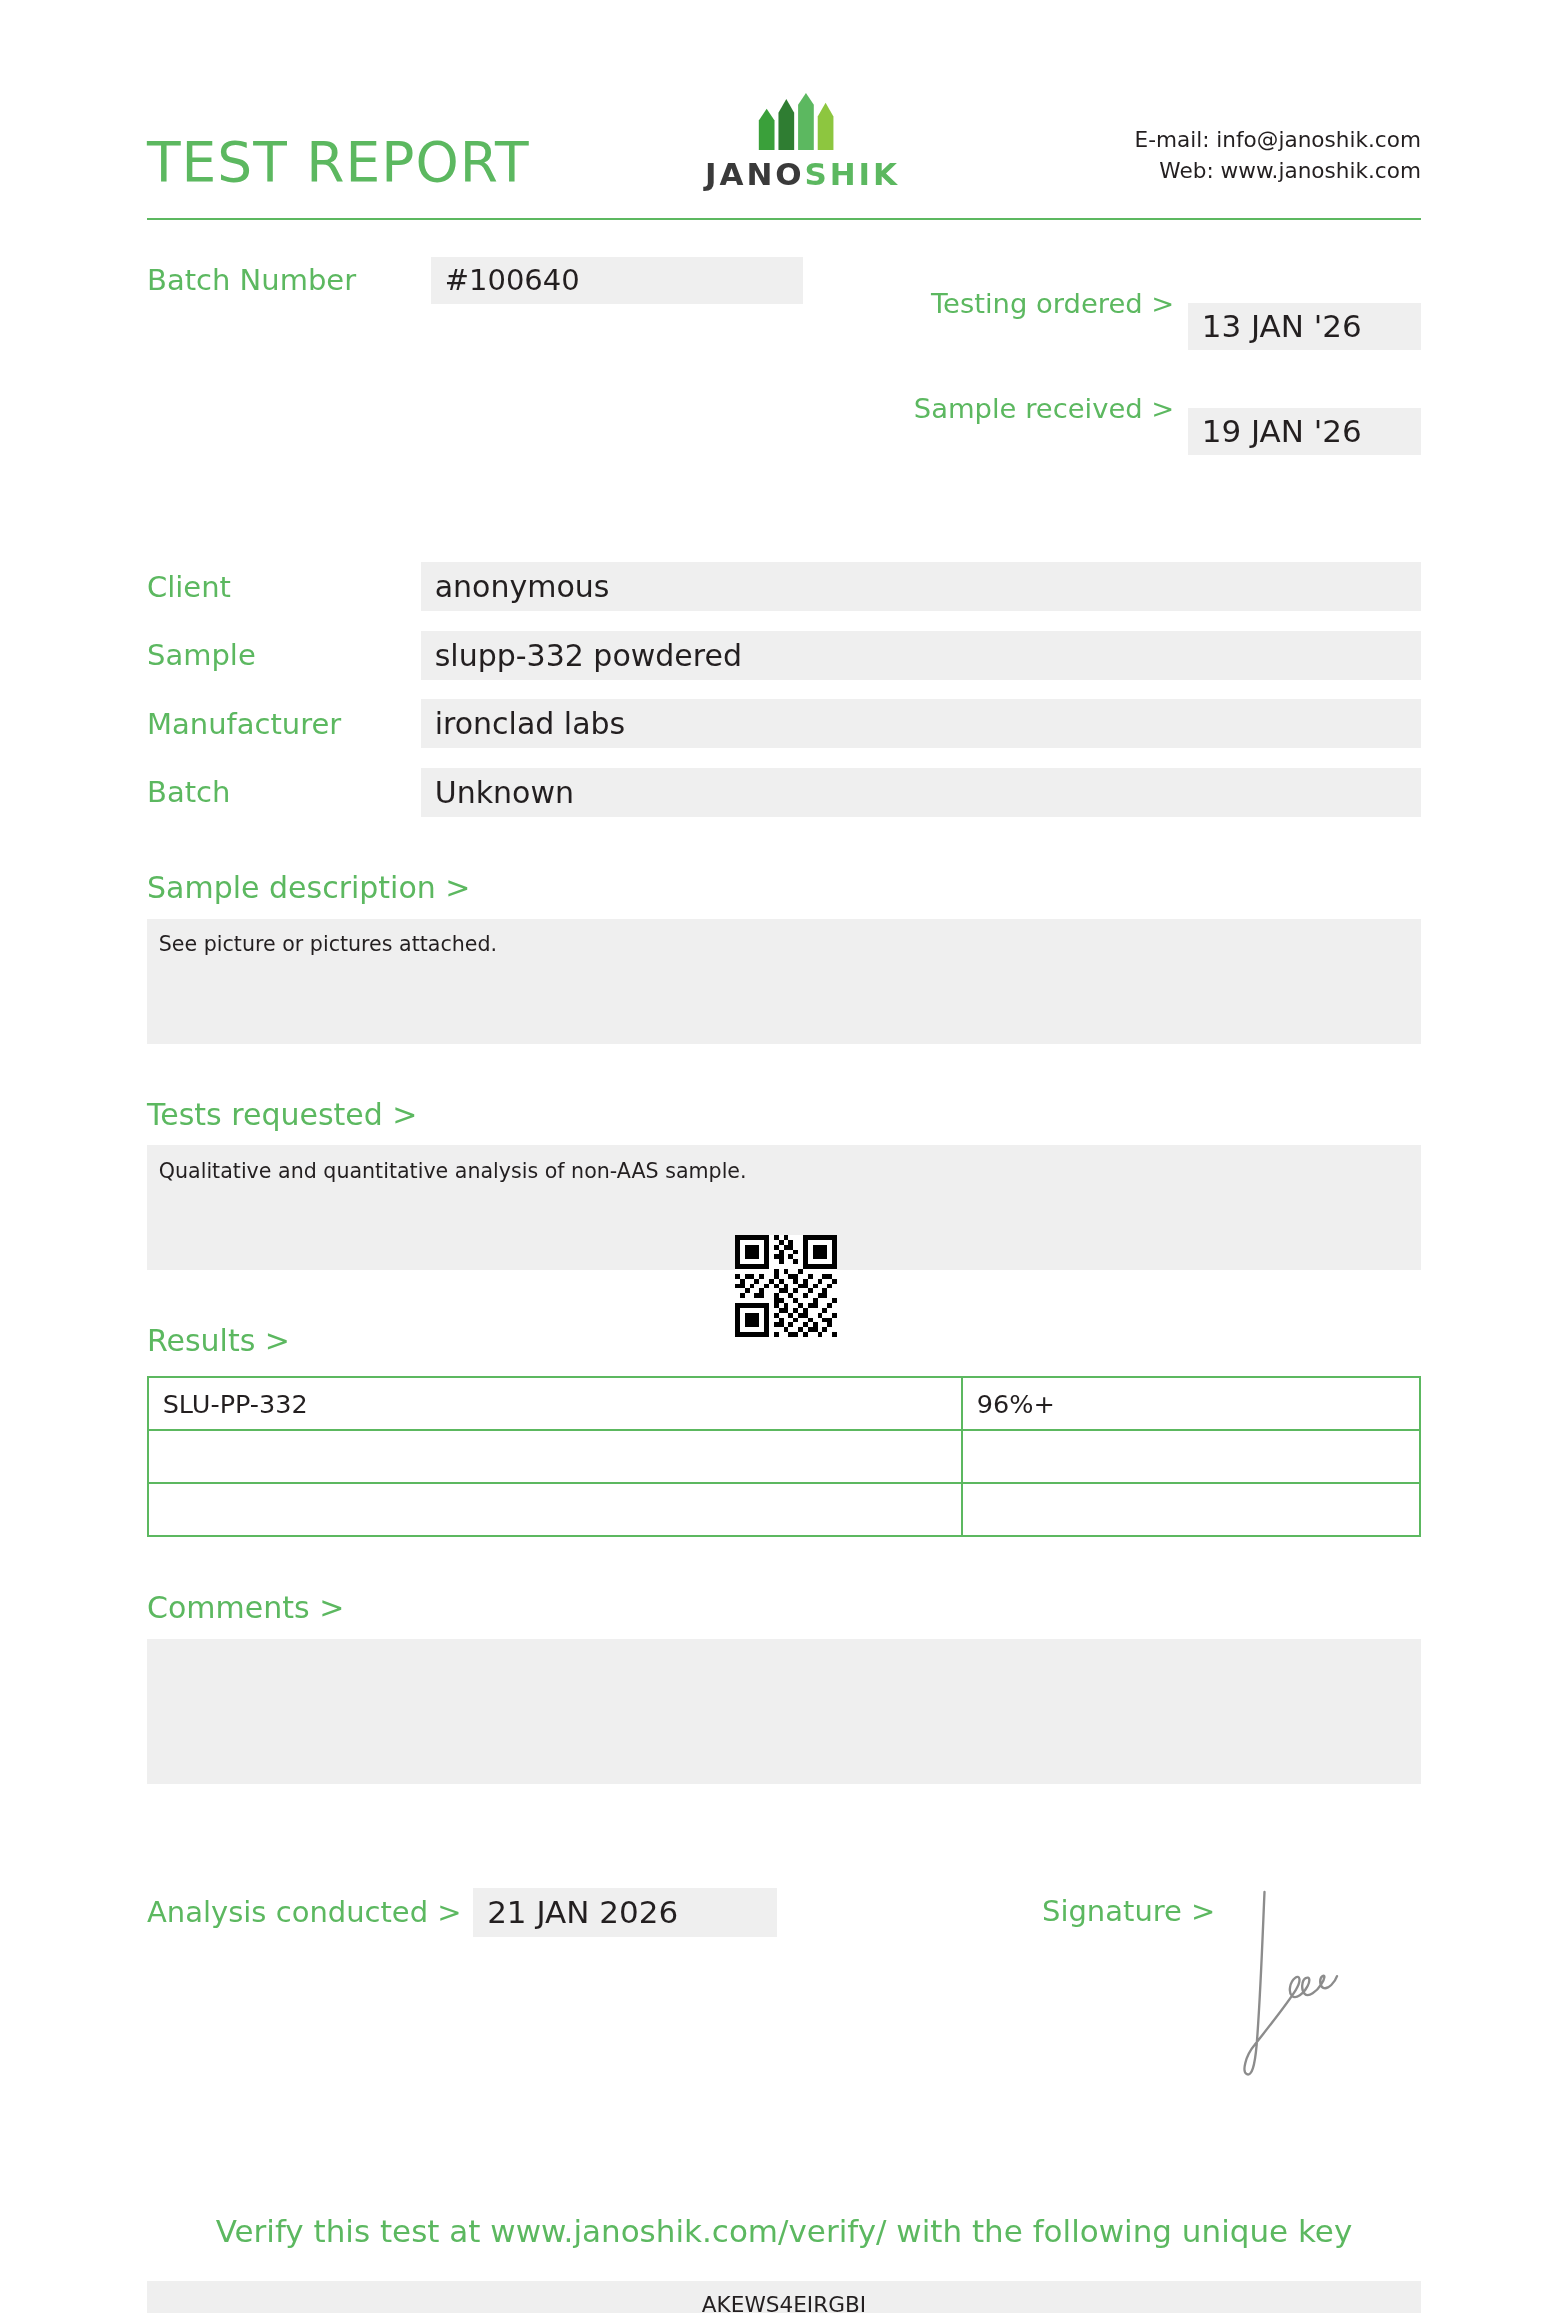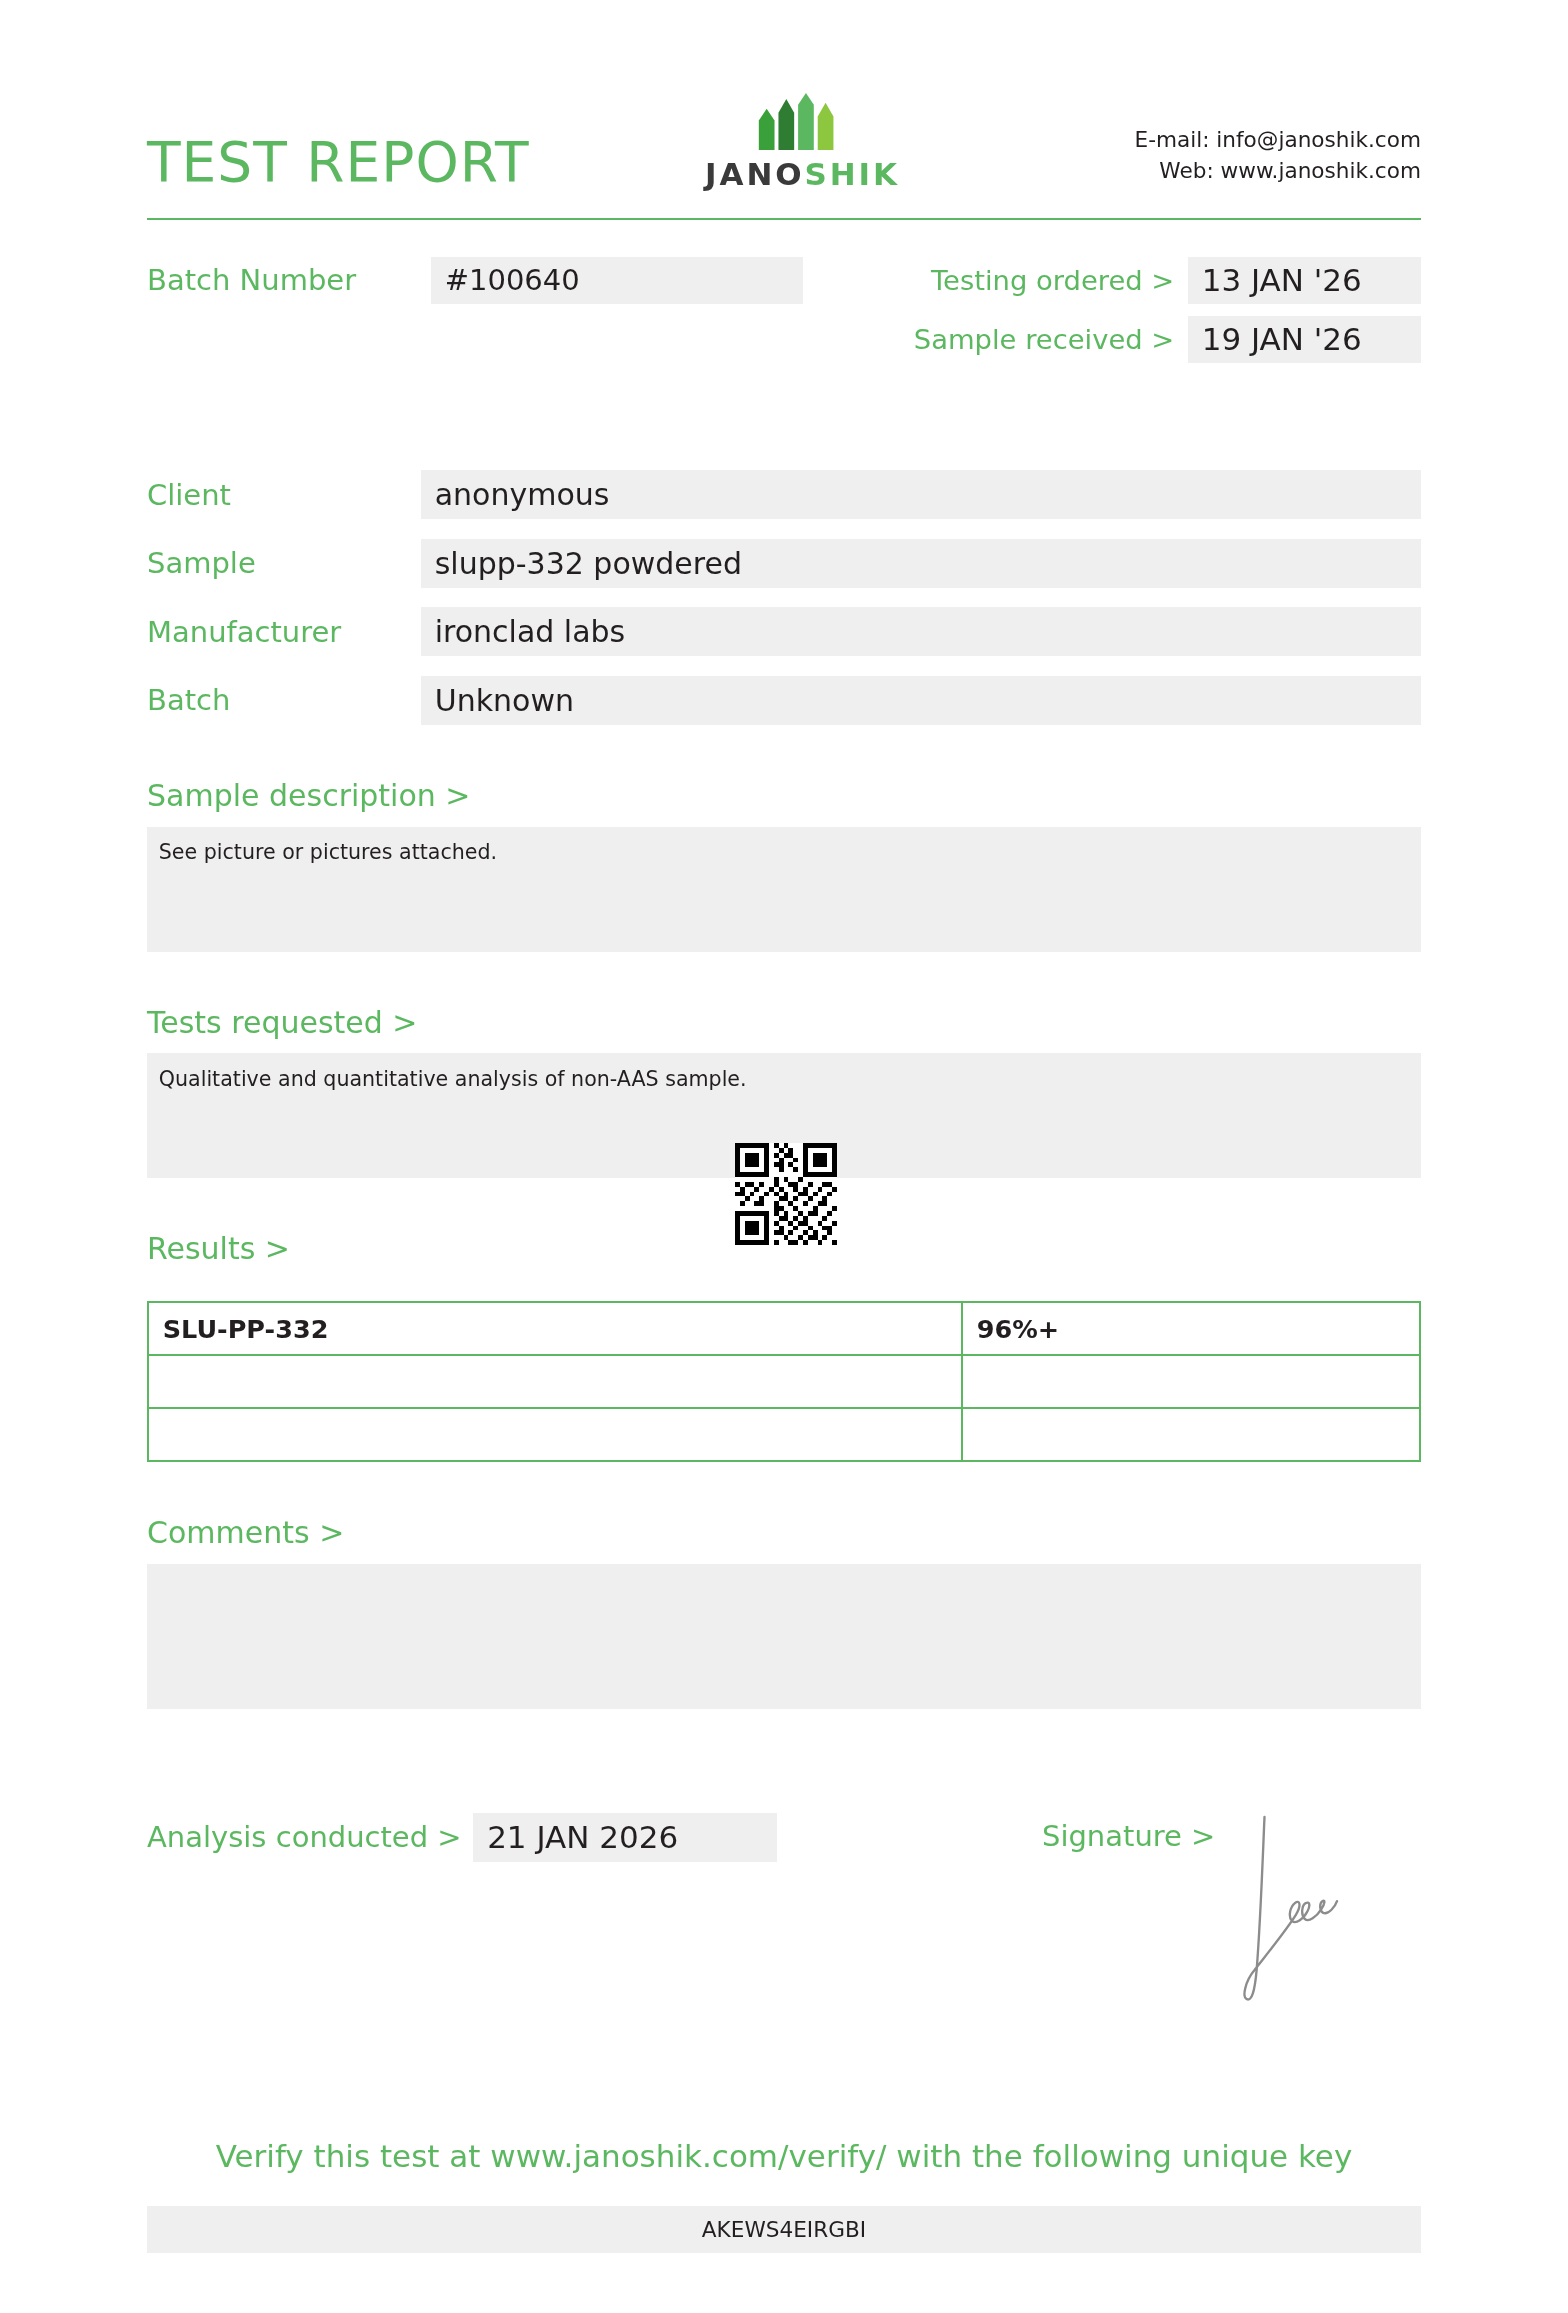"13 JAN '26" .date-box { margin-top: none -> 46px }
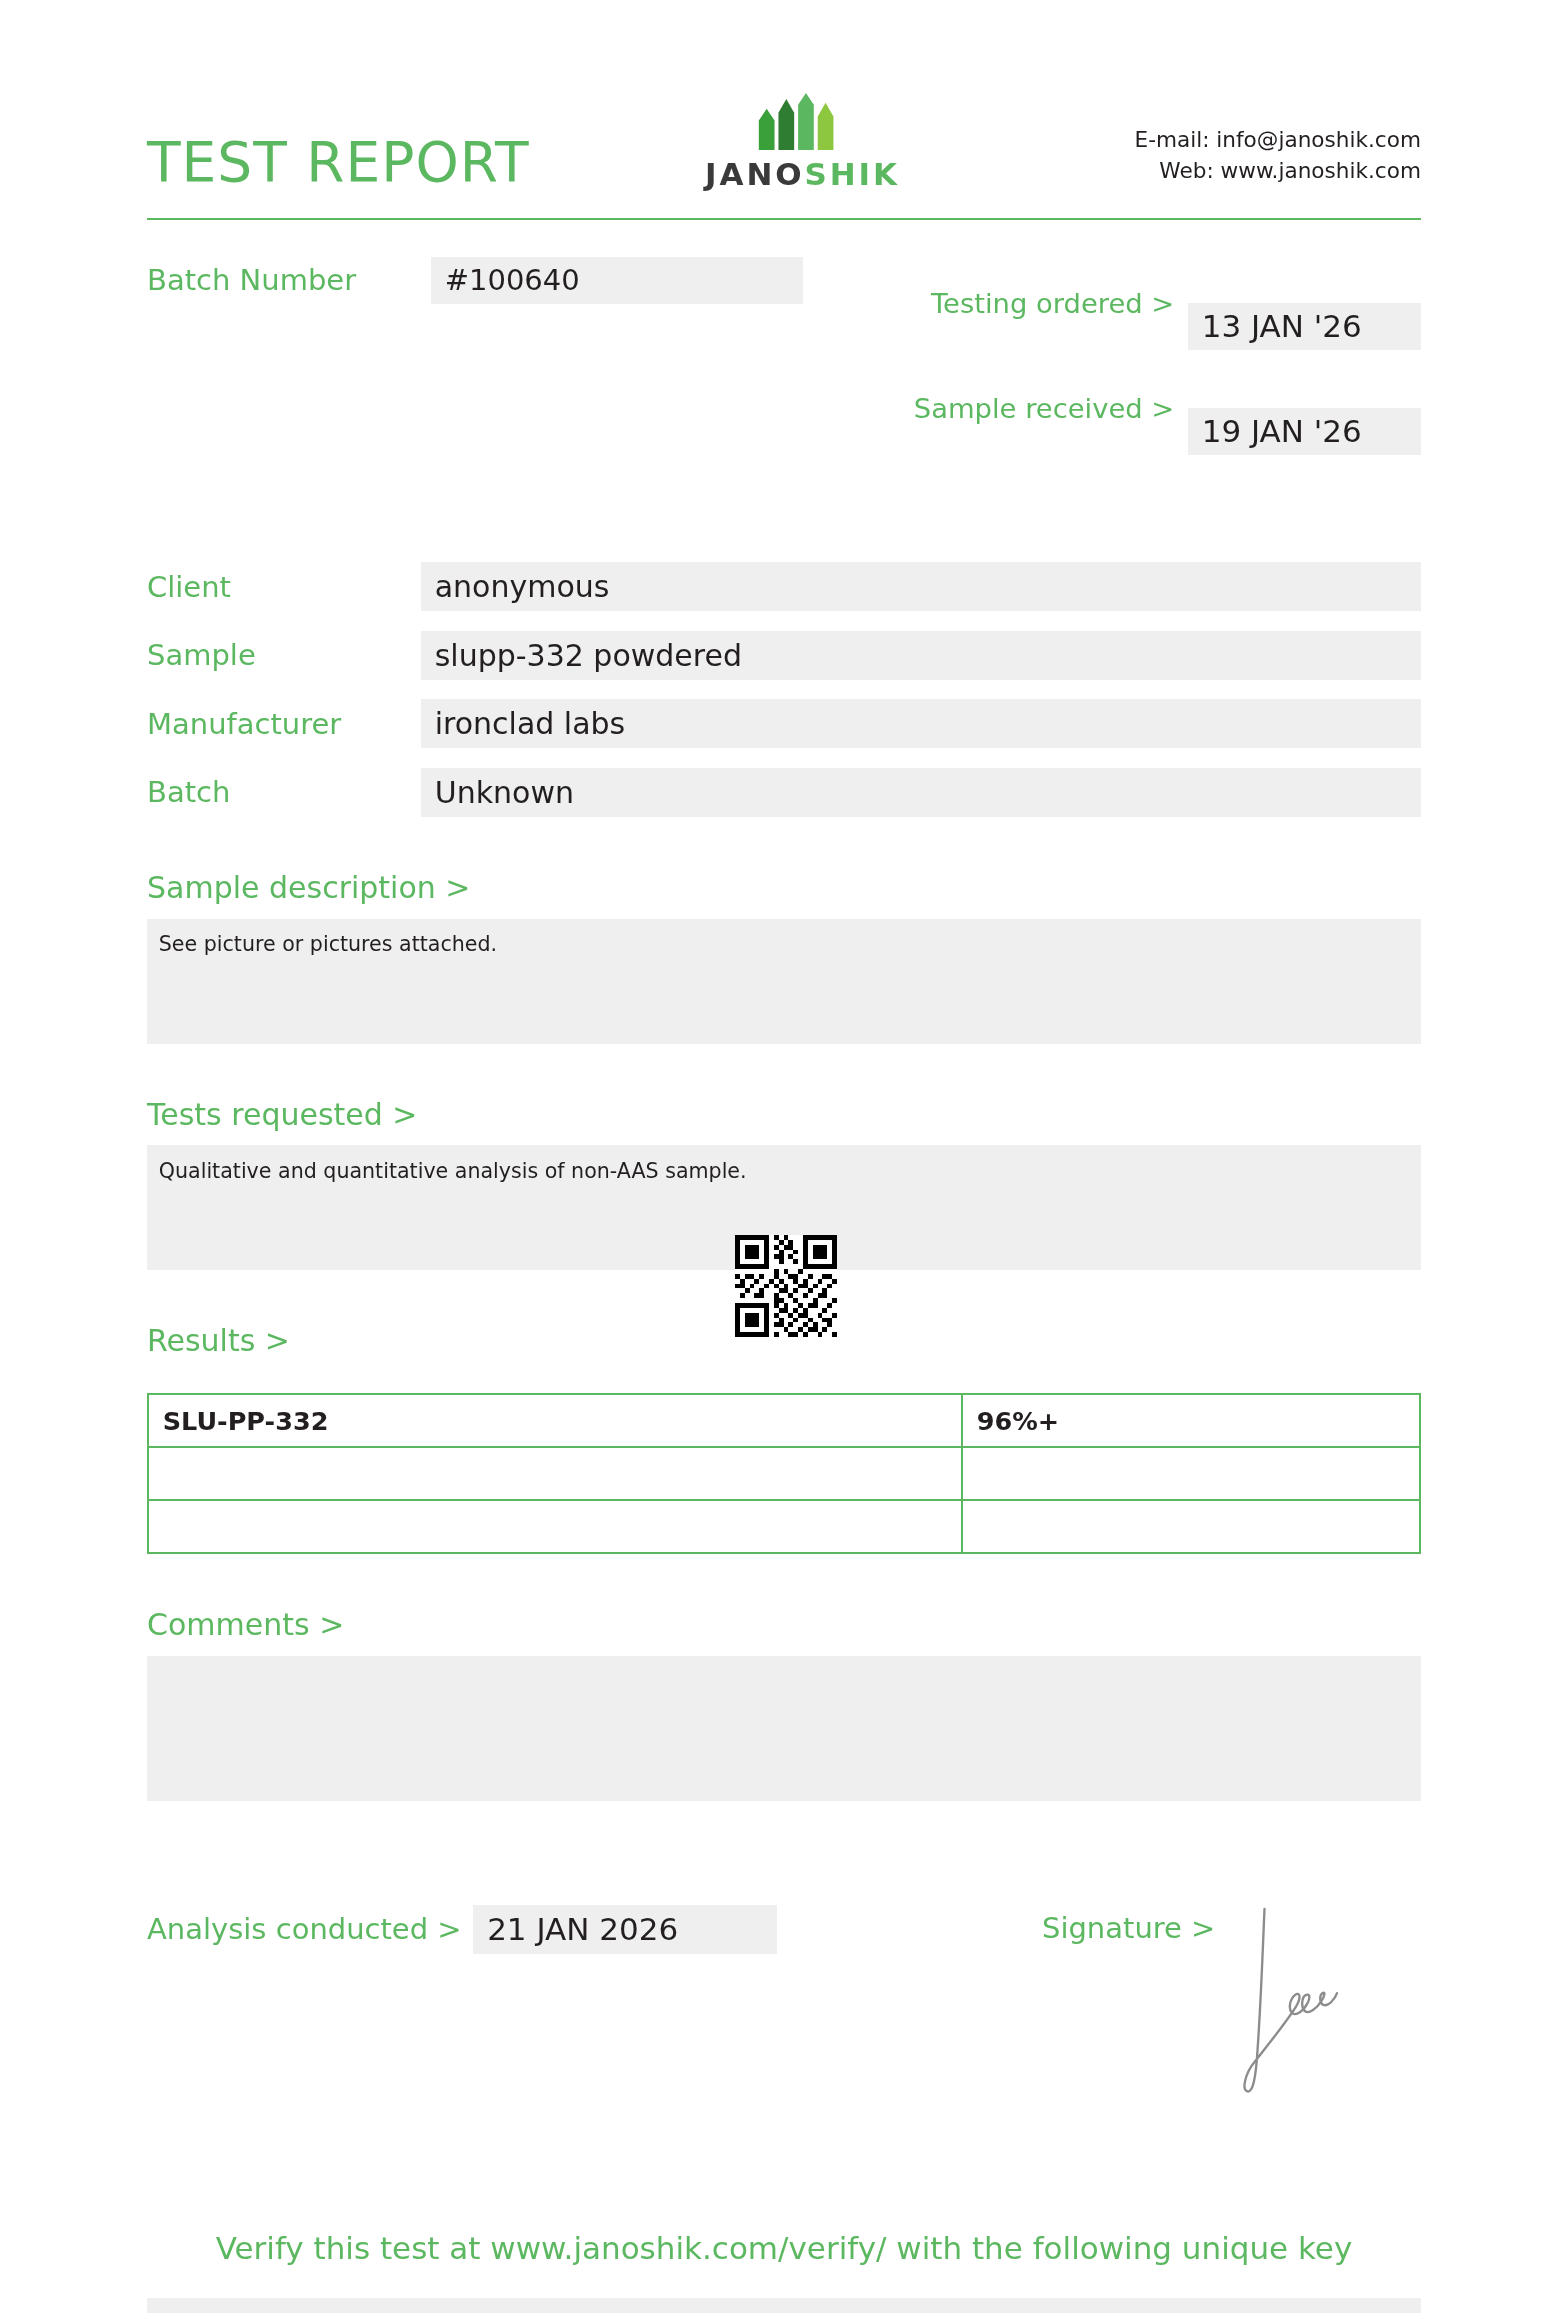"SLU-PP-332" table.results { font-weight: bold -> none; margin-top: 21px -> 4px }
